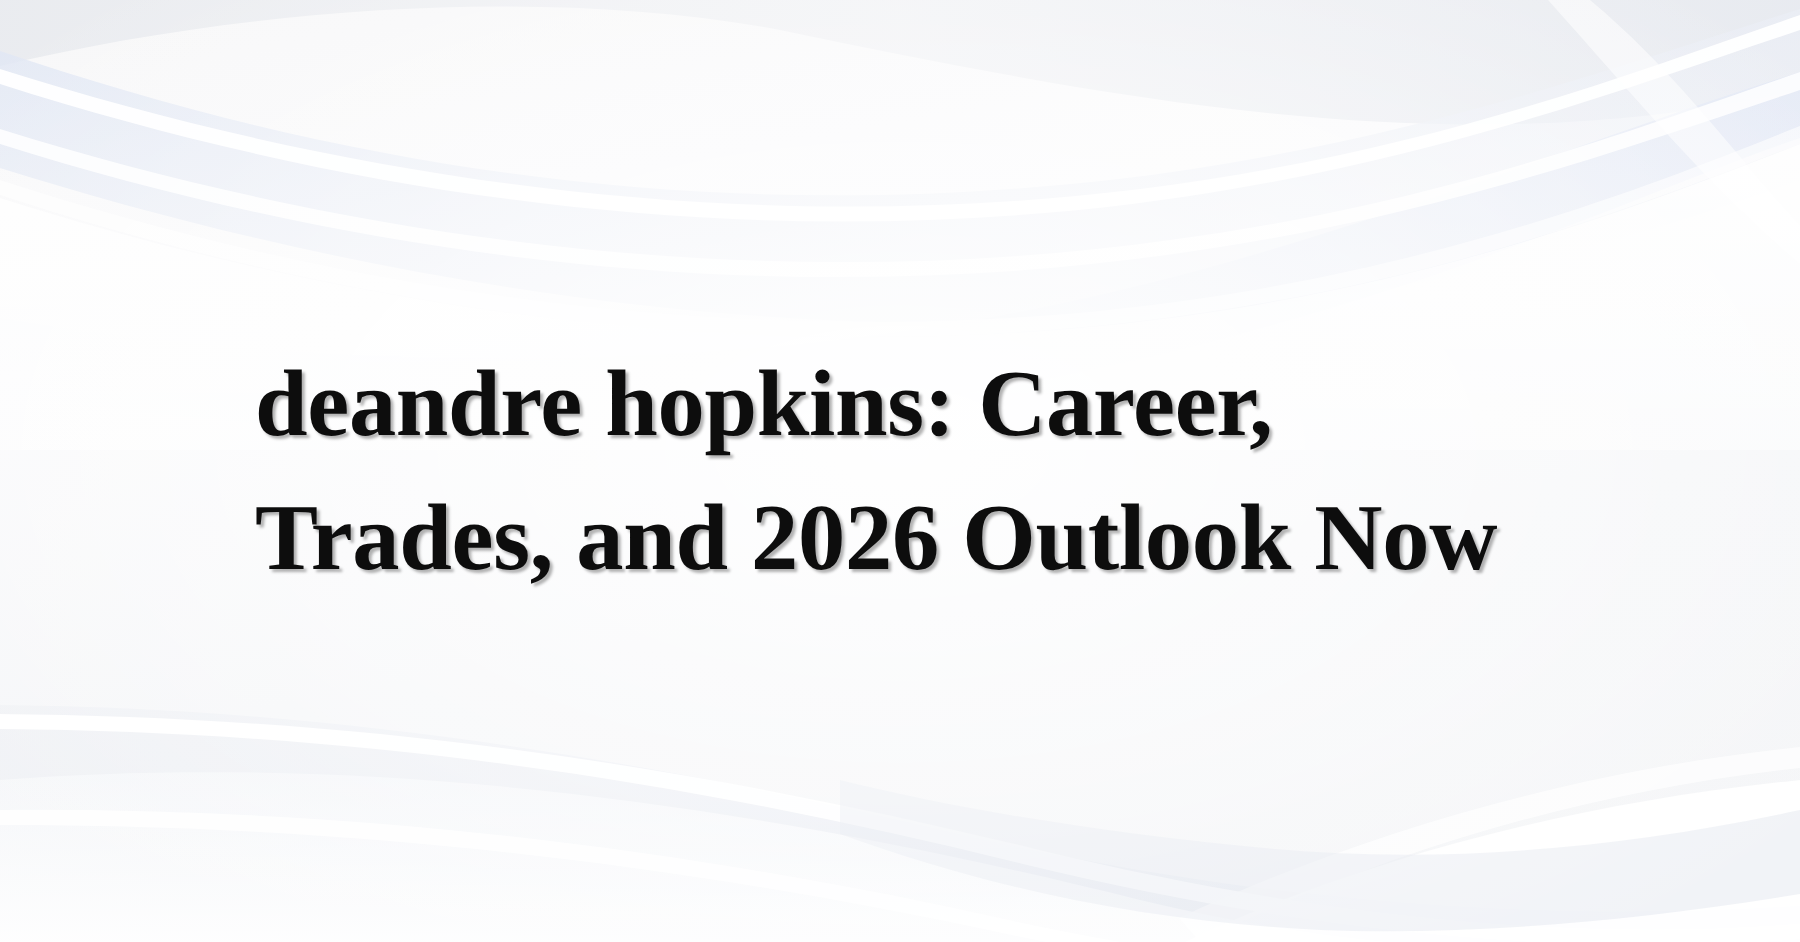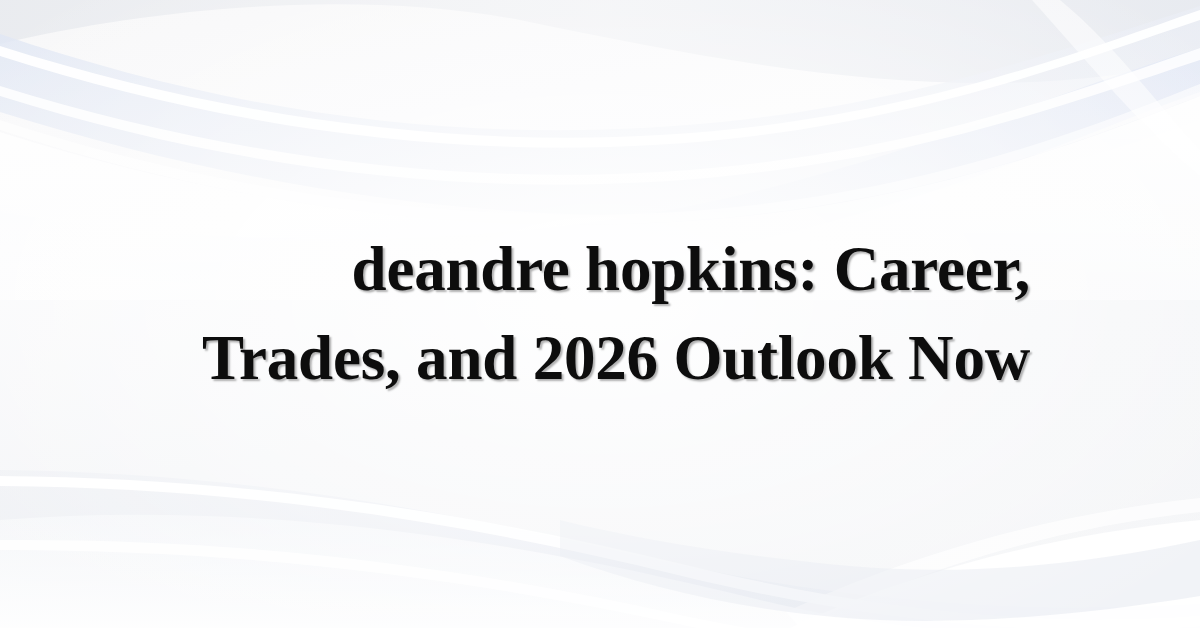"deandre hopkins: Career, Trades, and" .title { text-align: right -> left }
